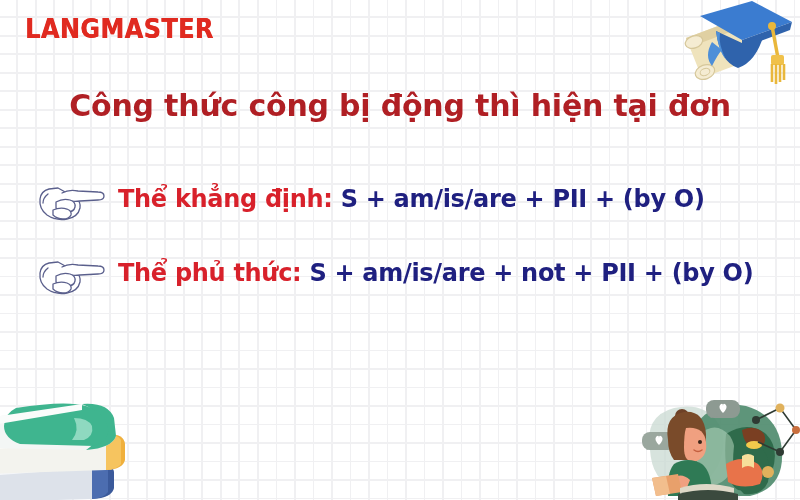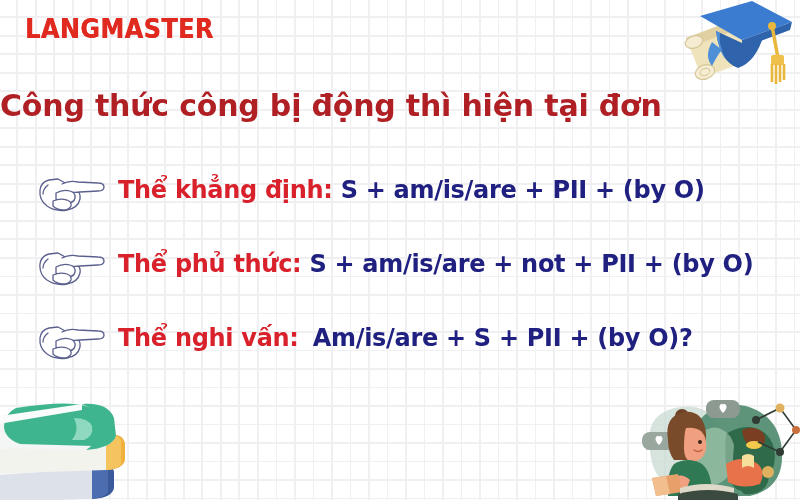"Công thức công bị động" .title { text-align: left -> center }
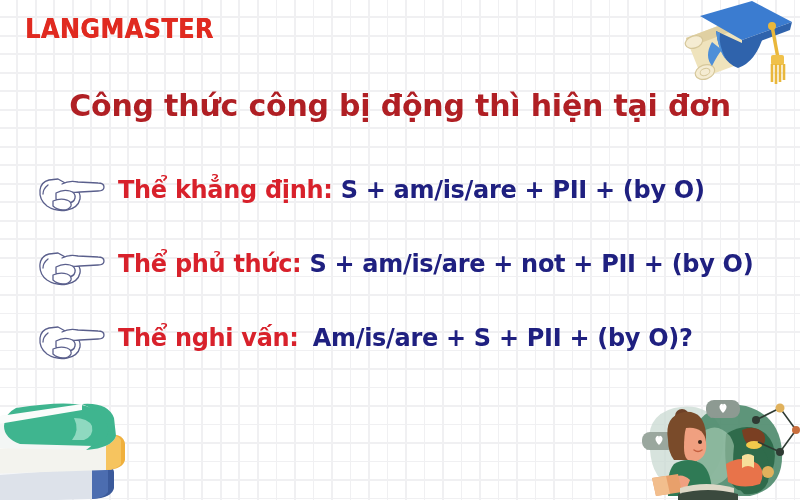"Thể khẳng định: S +" .rows { top: 153px -> 162px }
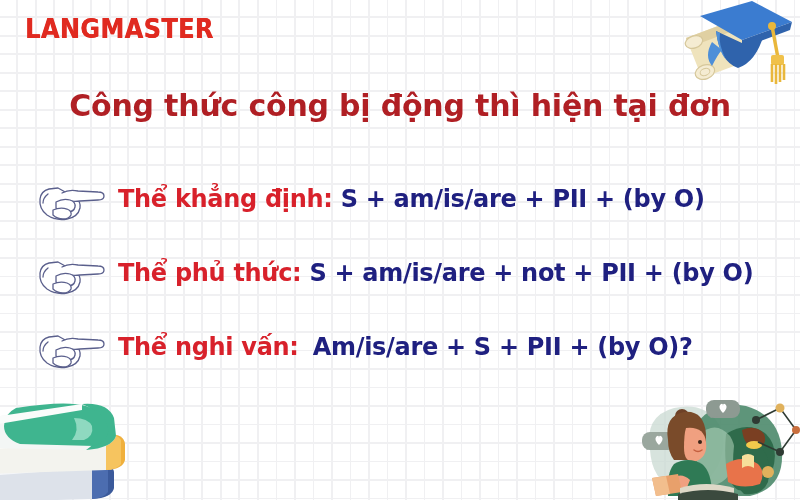"Thể nghi vấn: Am/is/are +" div.row { html: <div> <svg> <g> <path></path> <path></path> <path></path> <path></path> <path></path> </g> </svg> <div> <span>Thể nghi vấn:</span><span> Am/is/are + S + PII + (by O)?</span> </div> </div> -> none }
